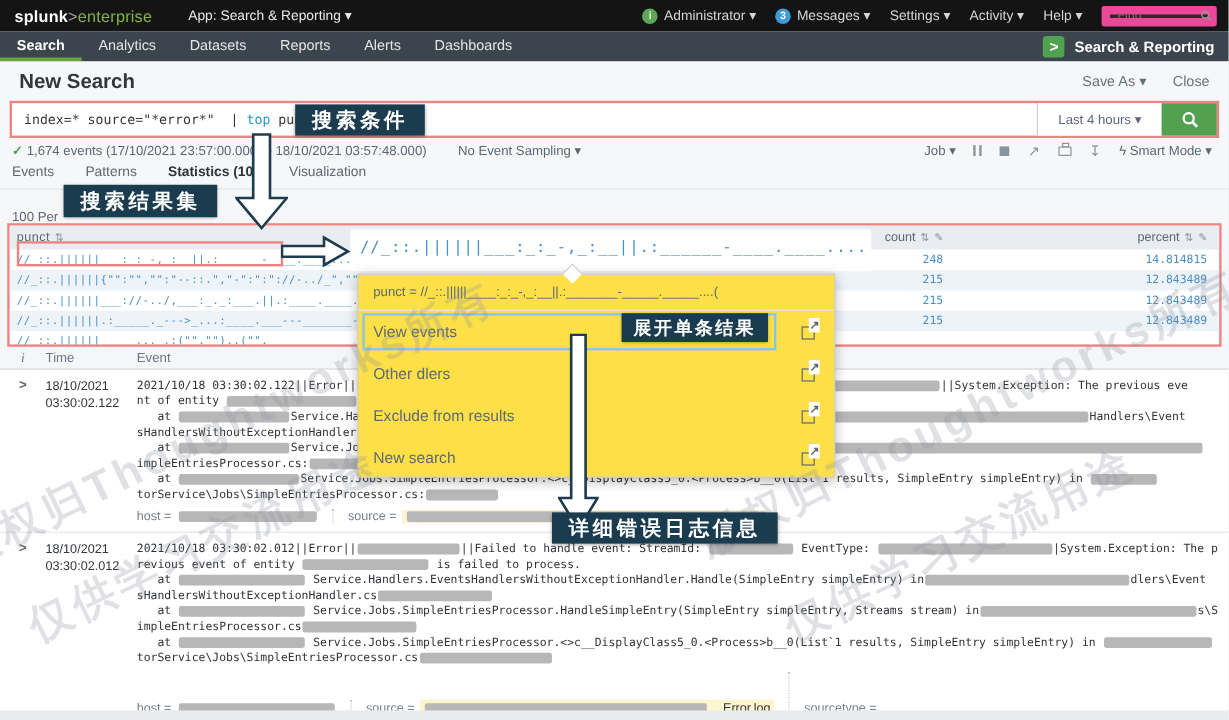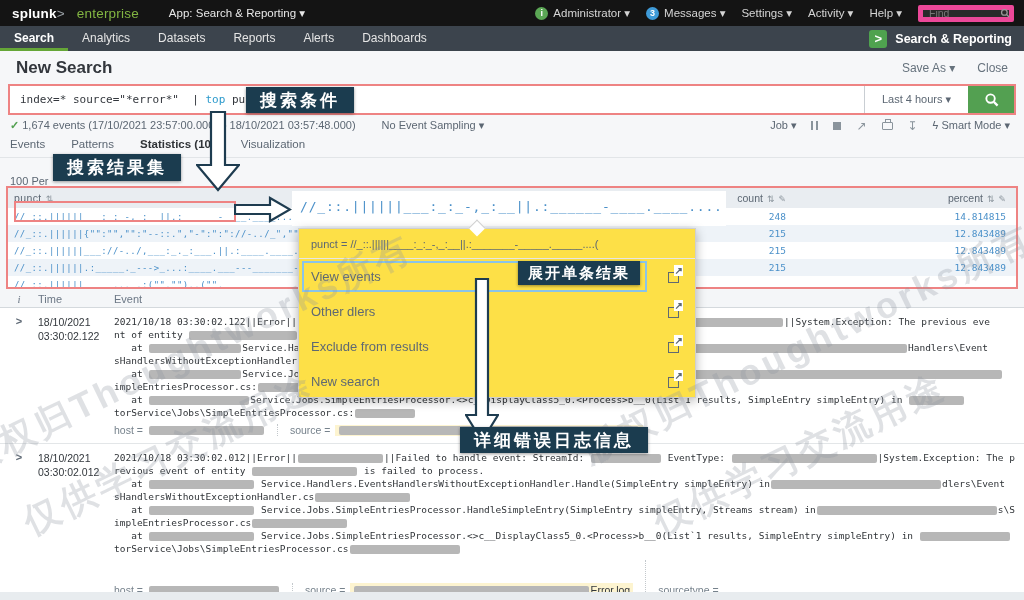"enterprise" .logo .prod { margin-left: 12px -> none }
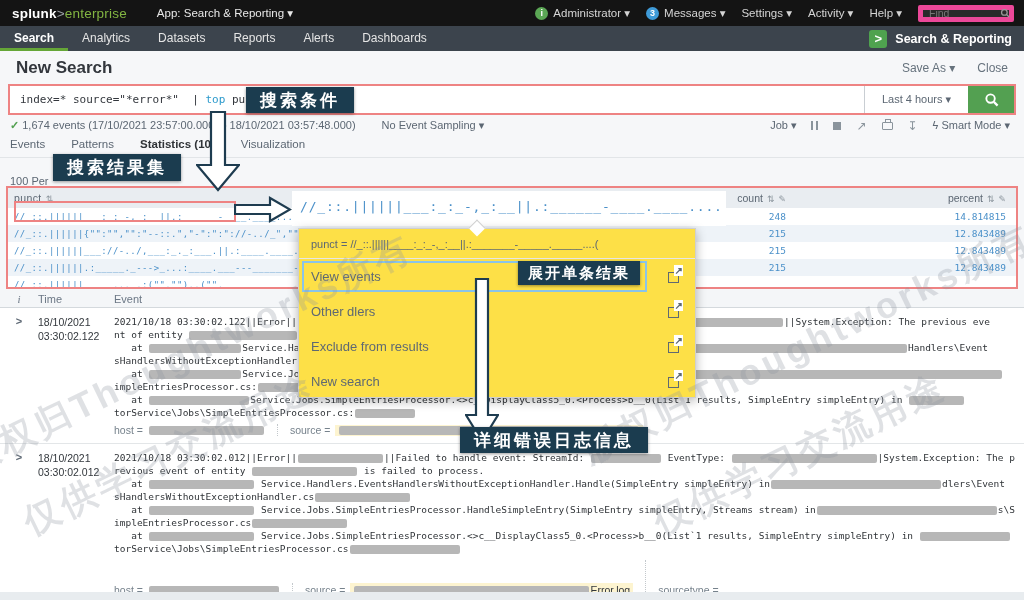"Find" .findbox input { border: 5px solid #ec4899 -> 7px solid #ec4899 }
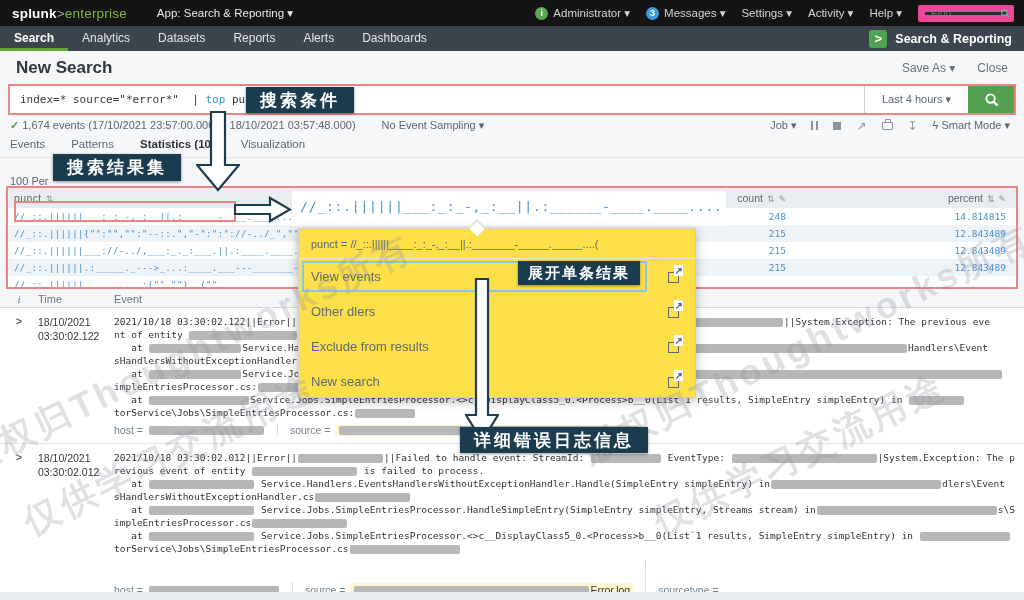"Error.log" .ychip { gap: 0 -> 12px }
